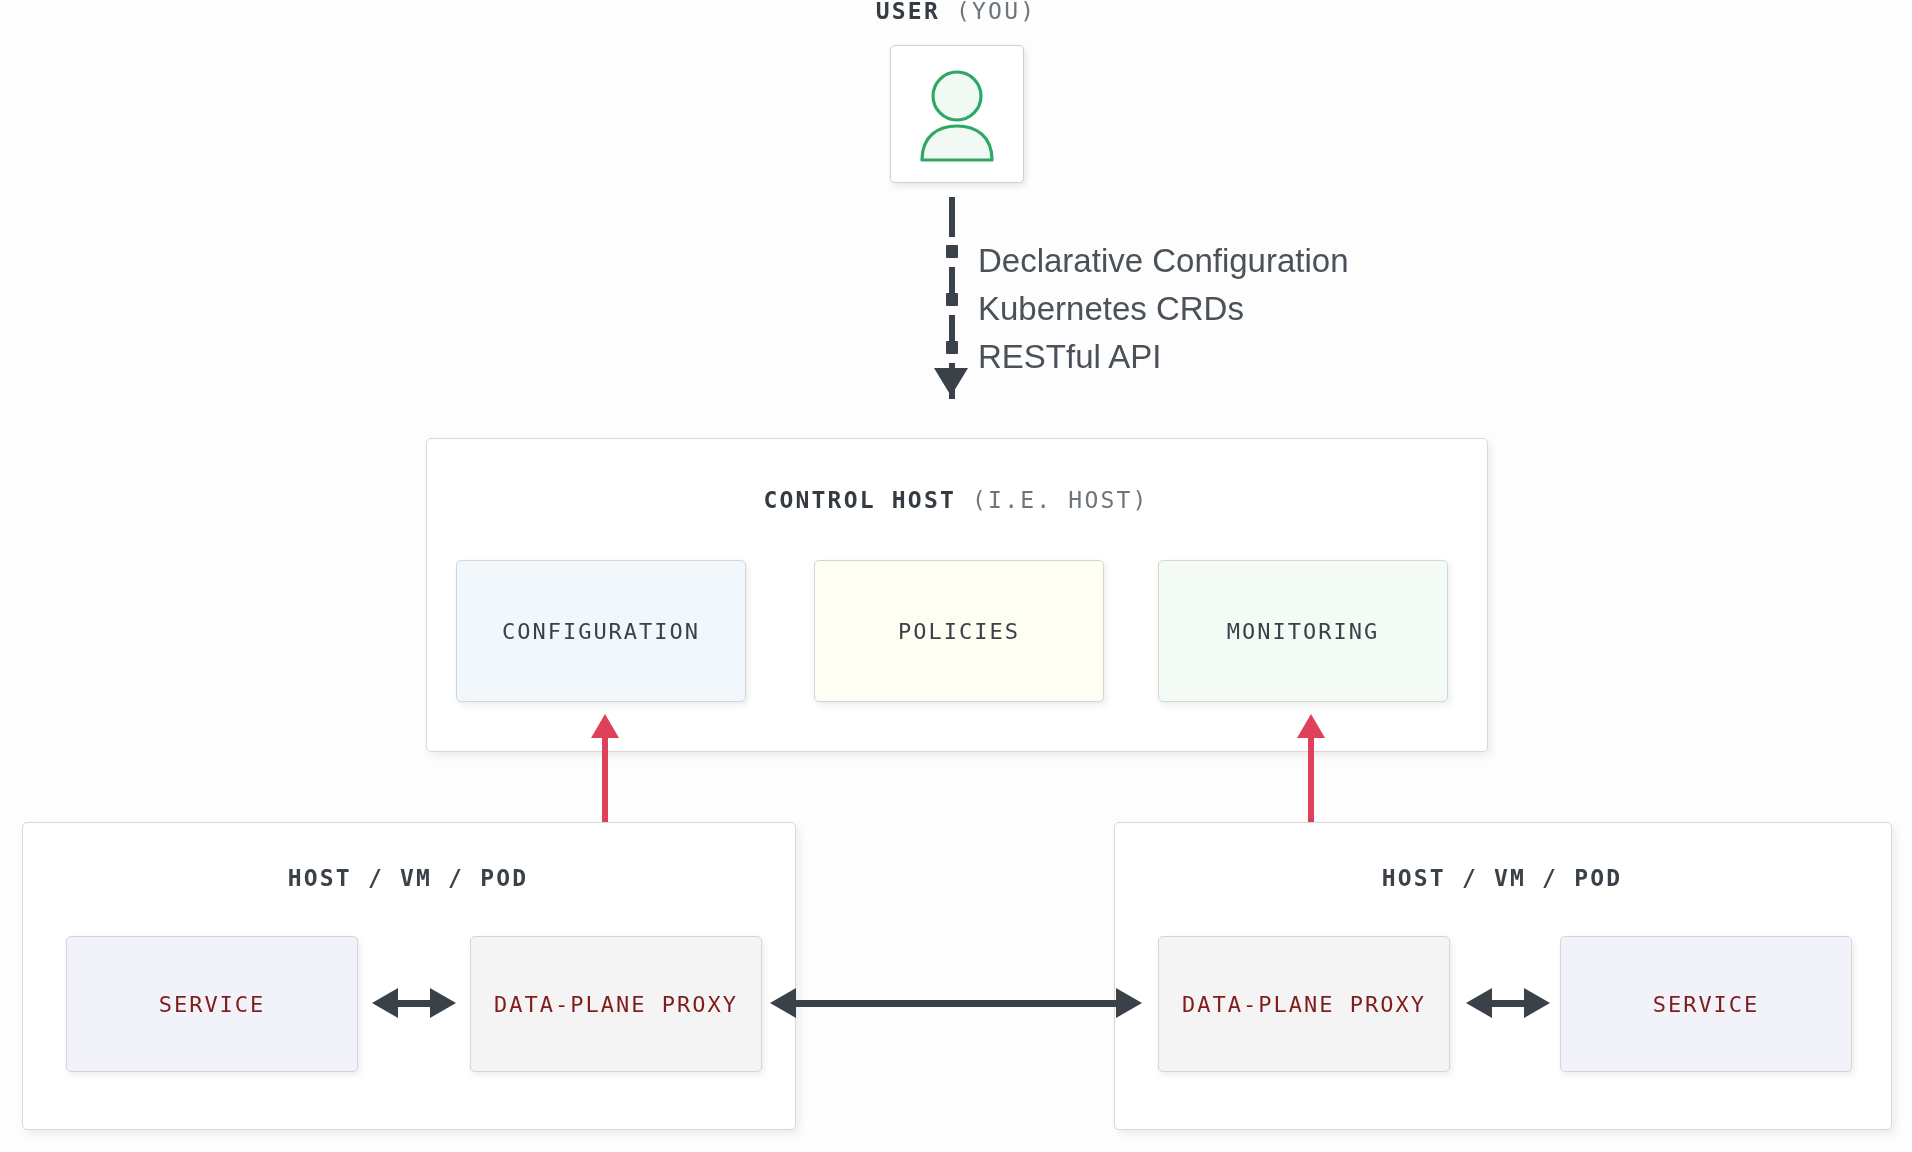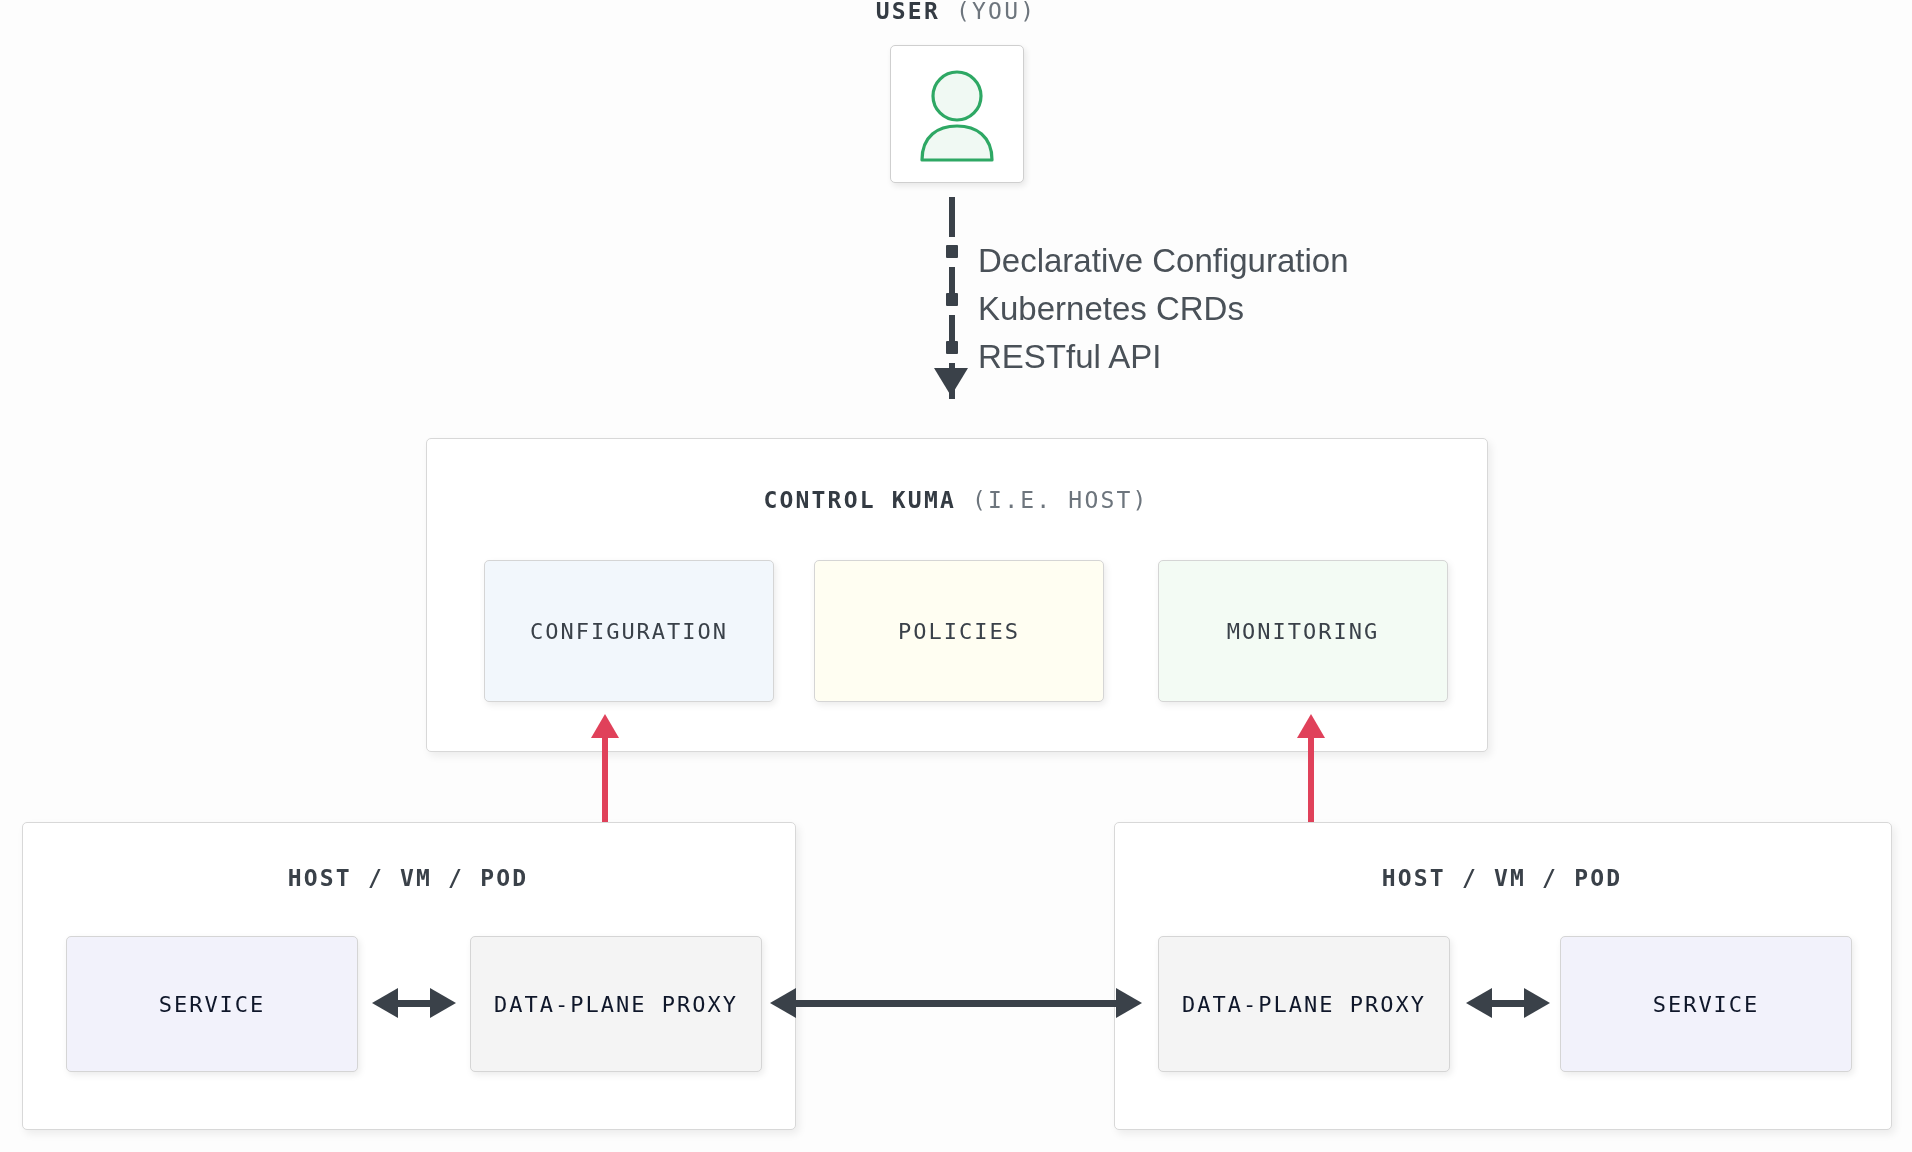"CONTROL KUMA" span.strong { text: KUMA -> HOST }
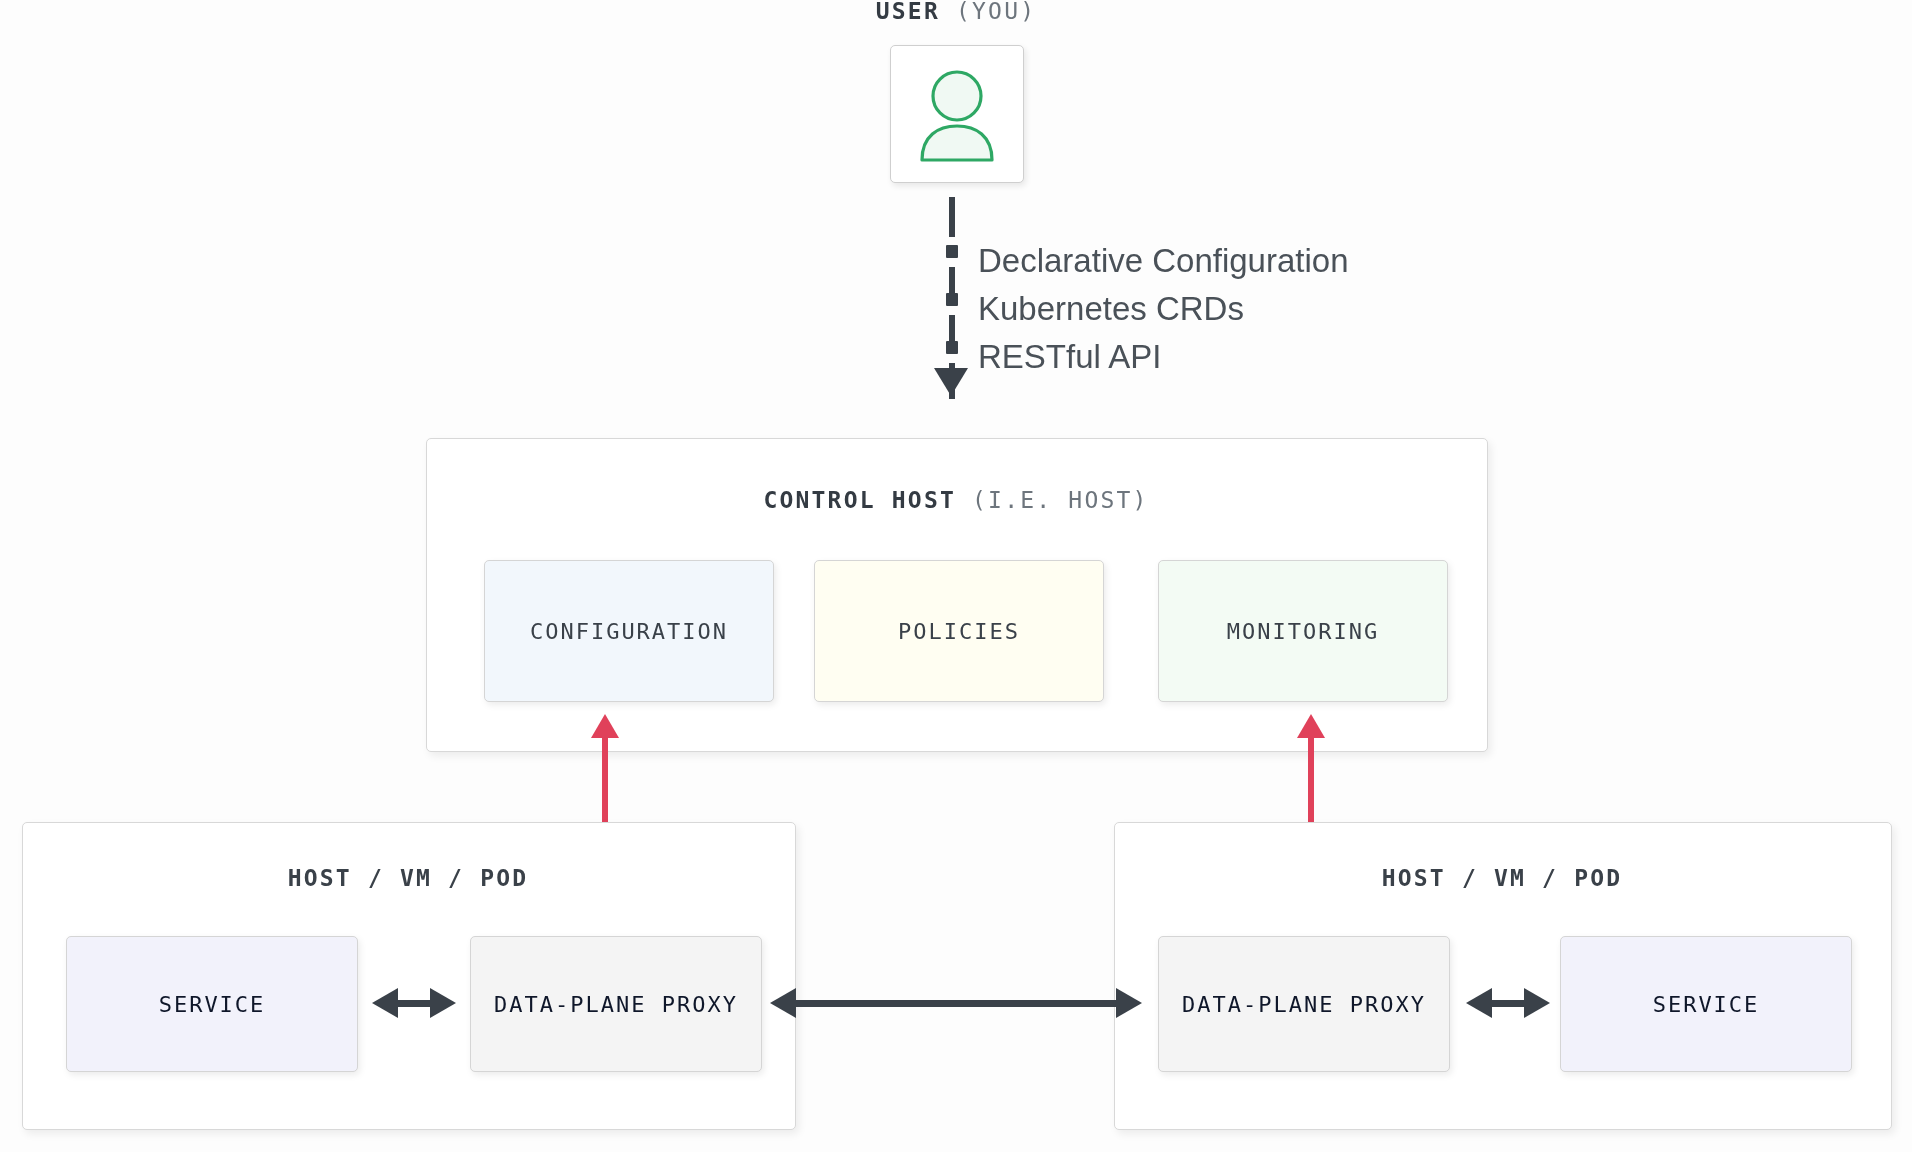"CONFIGURATION" #cp-card-configuration { left: 484px -> 456px }
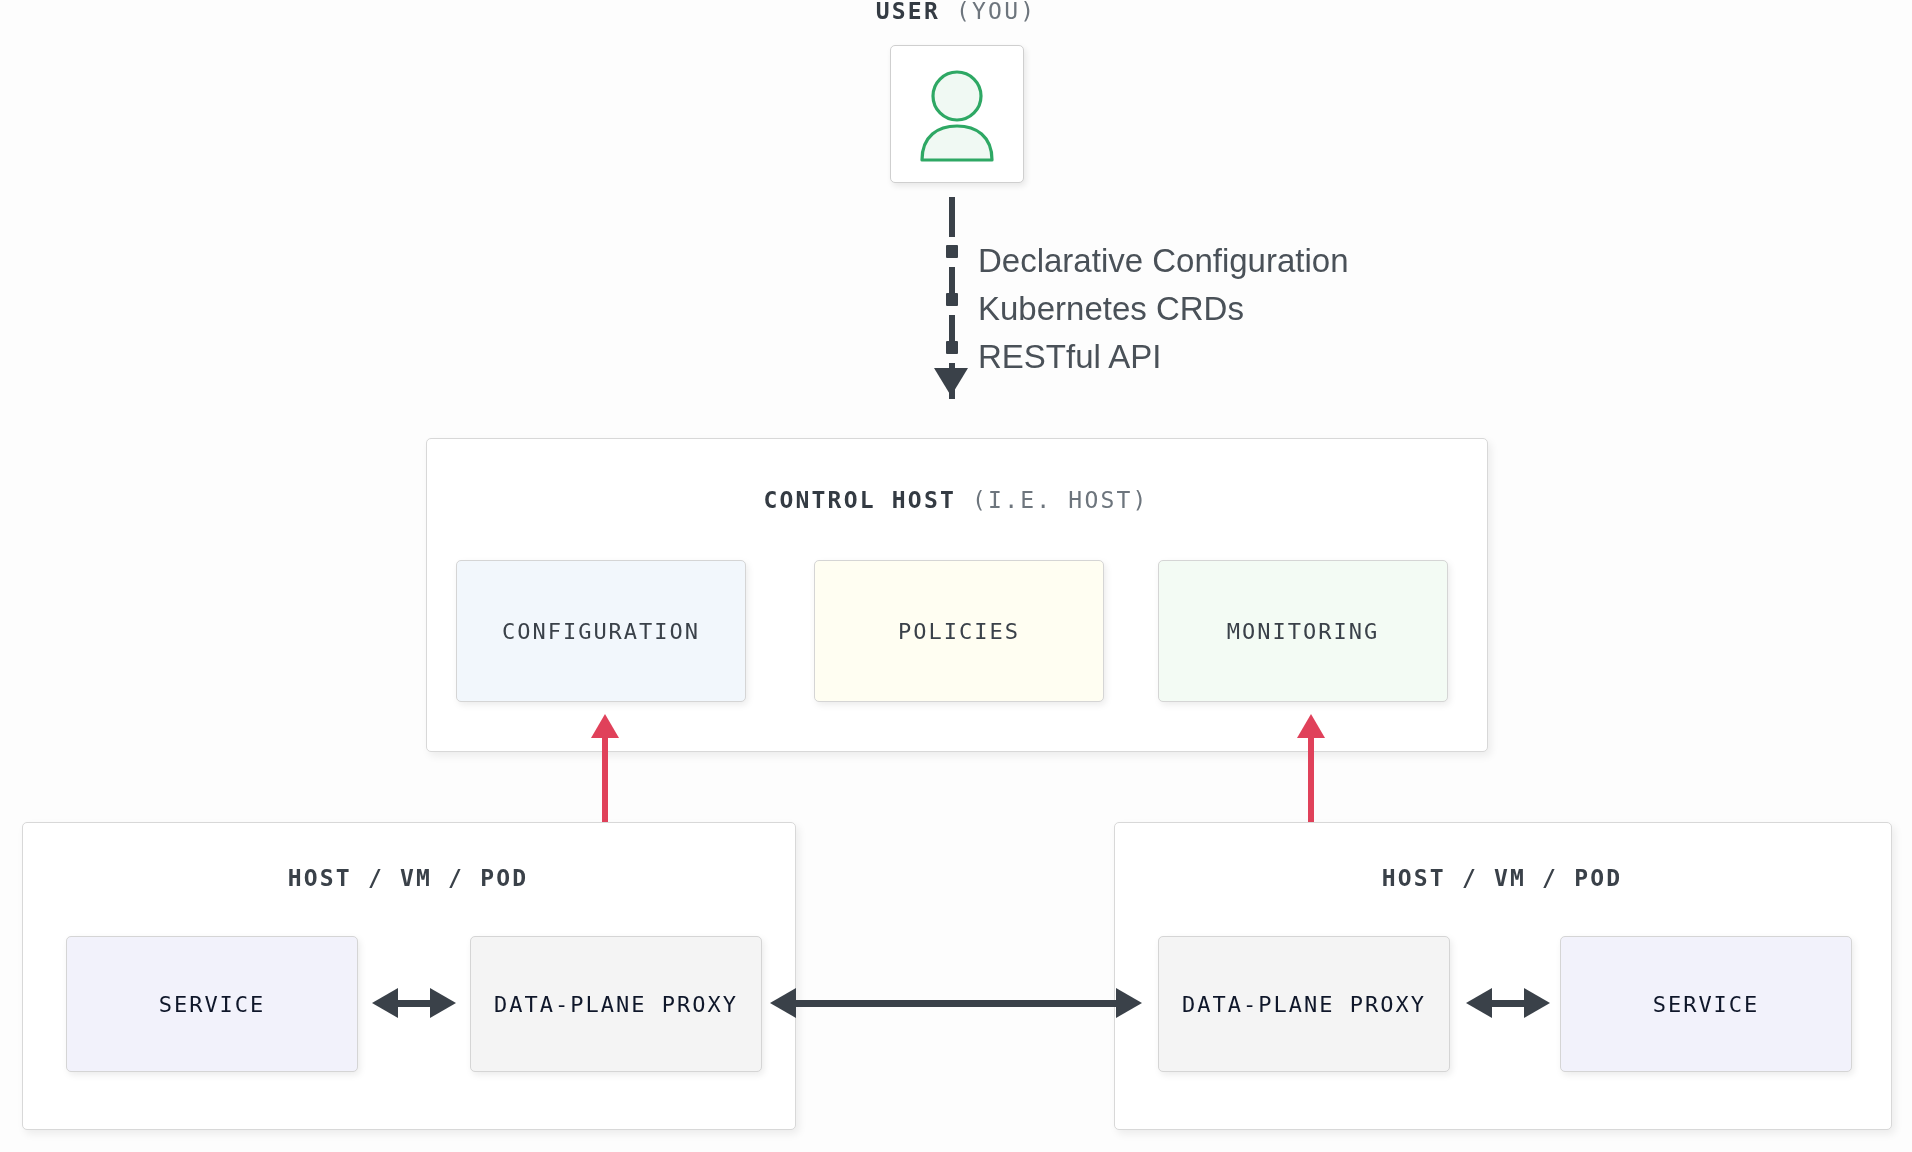"SERVICE" .node-card span { color: #0f172a -> #7f1d1d }
